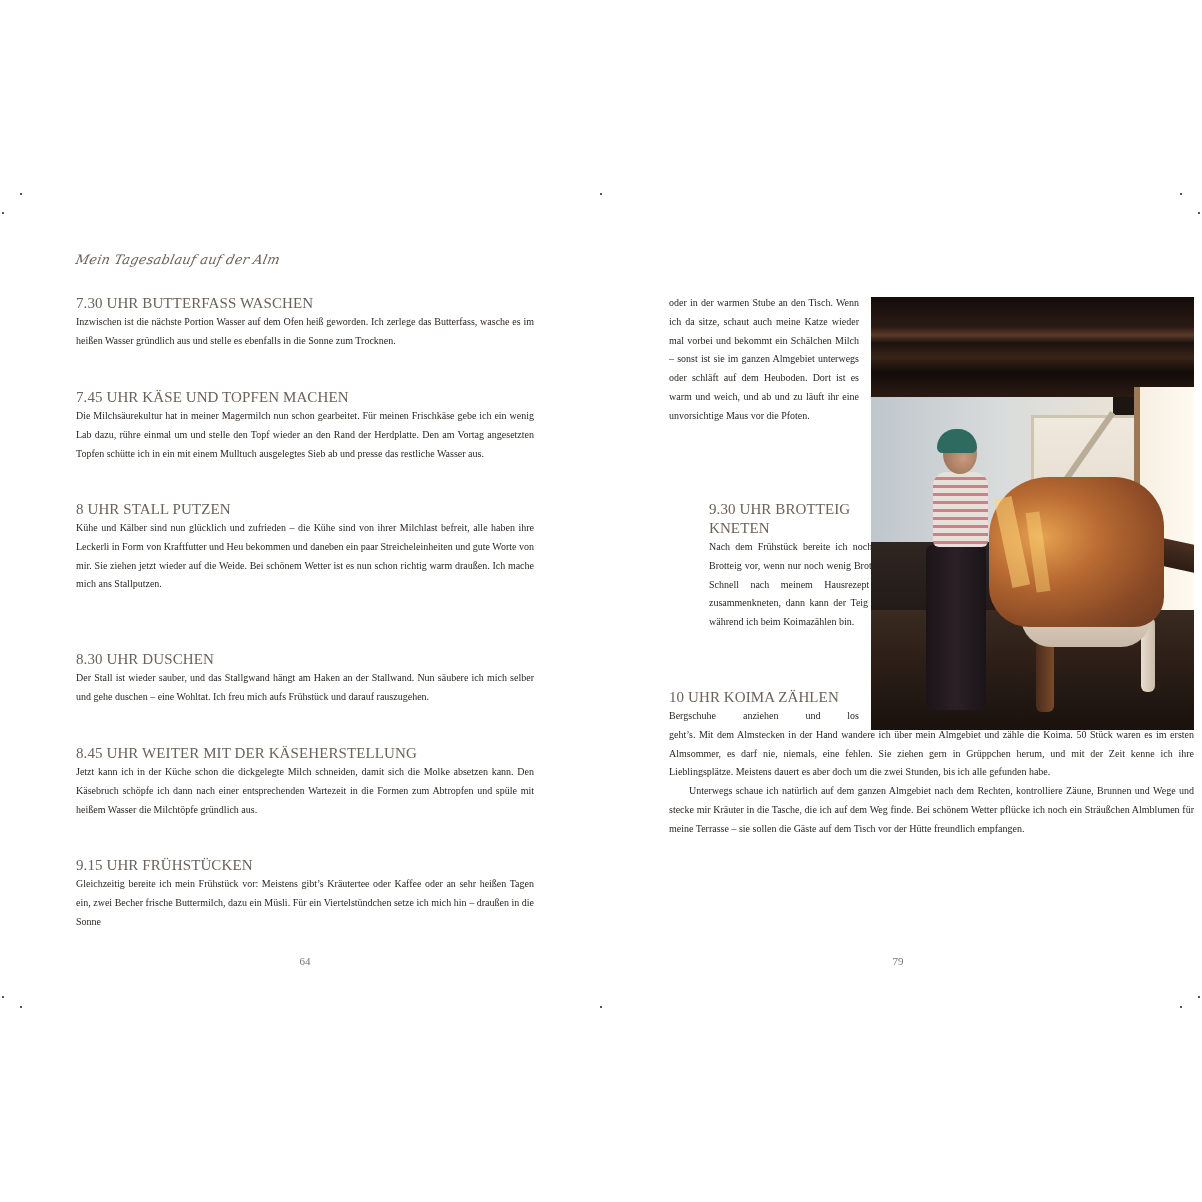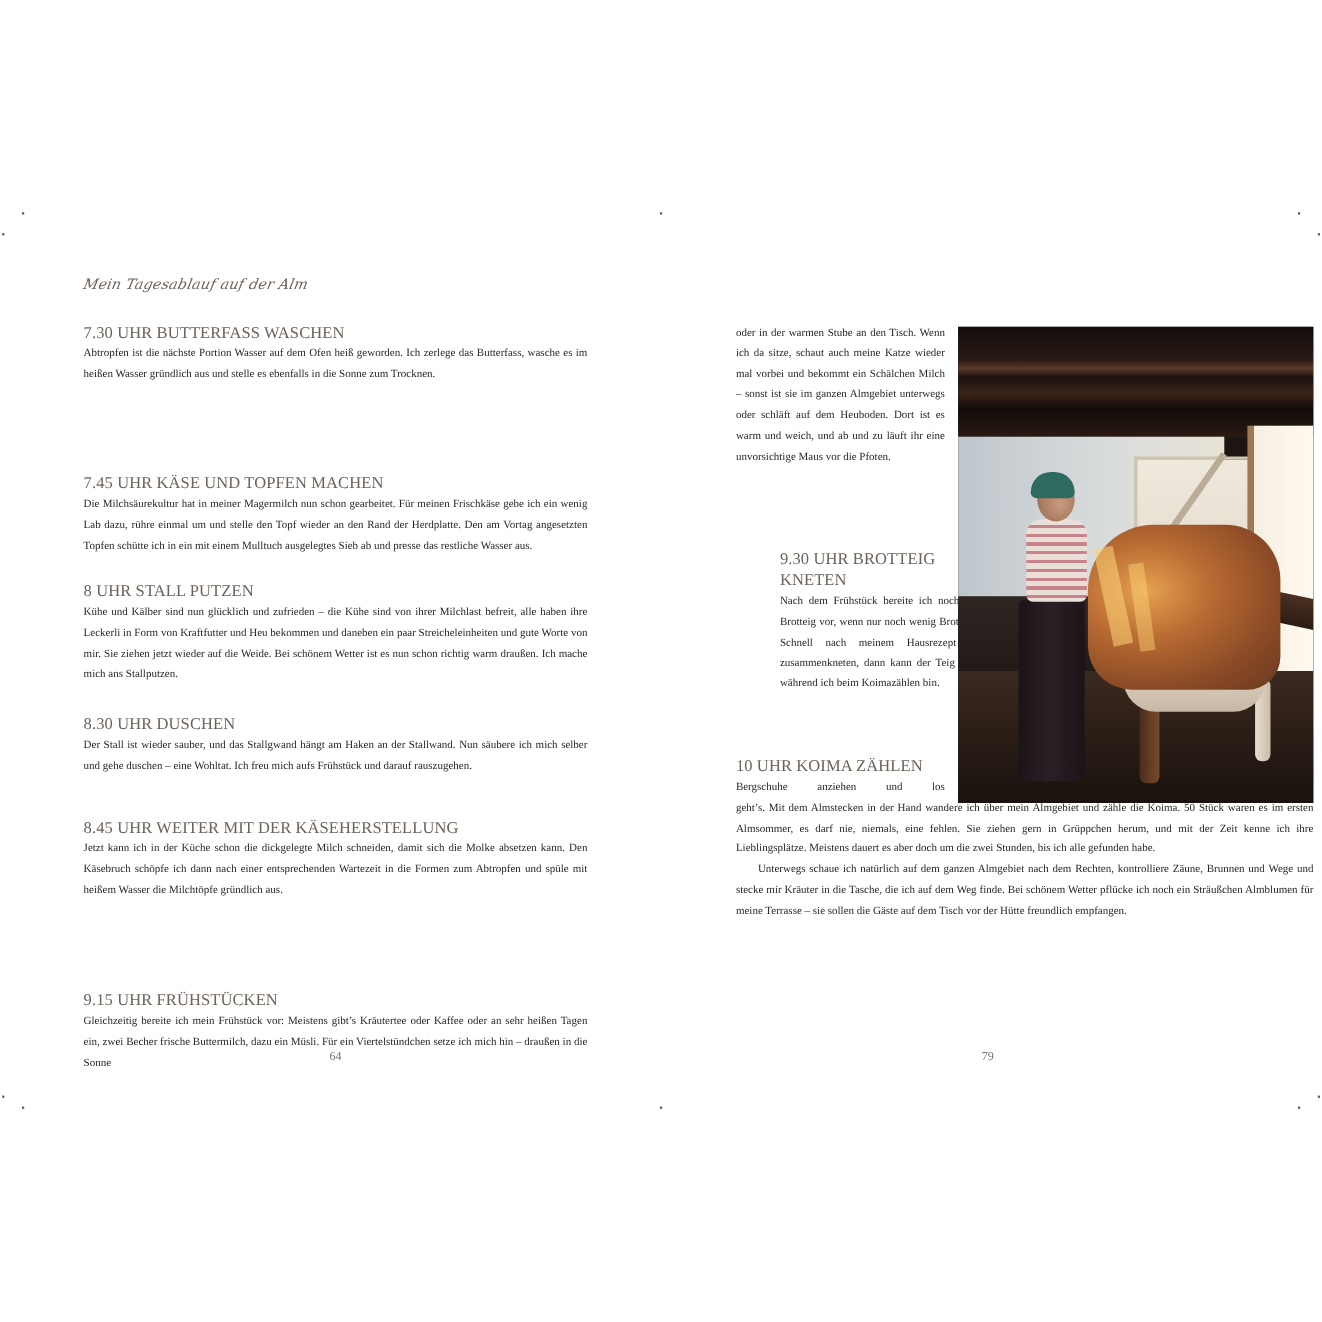"Abtropfen ist die nächste Portion" p { text: Abtropfen -> Inzwischen }
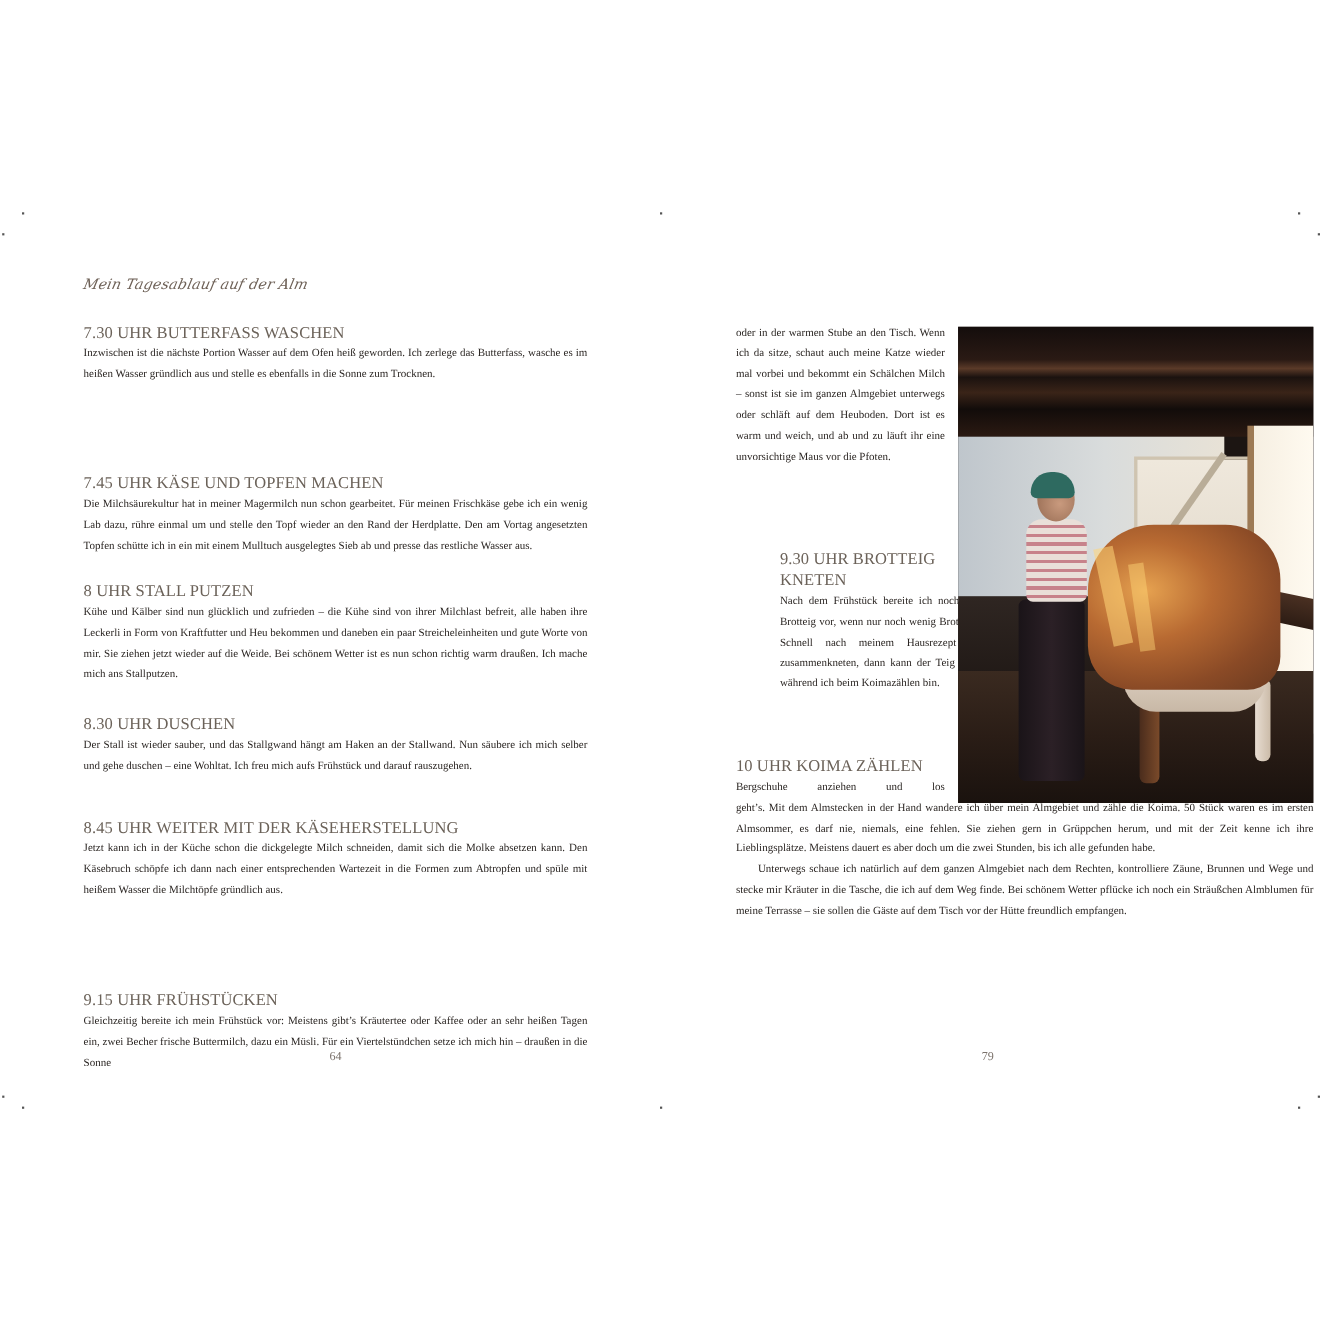"7.45 UHR KÄSE UND TOPFEN" div.section { margin-top: 43px -> none }
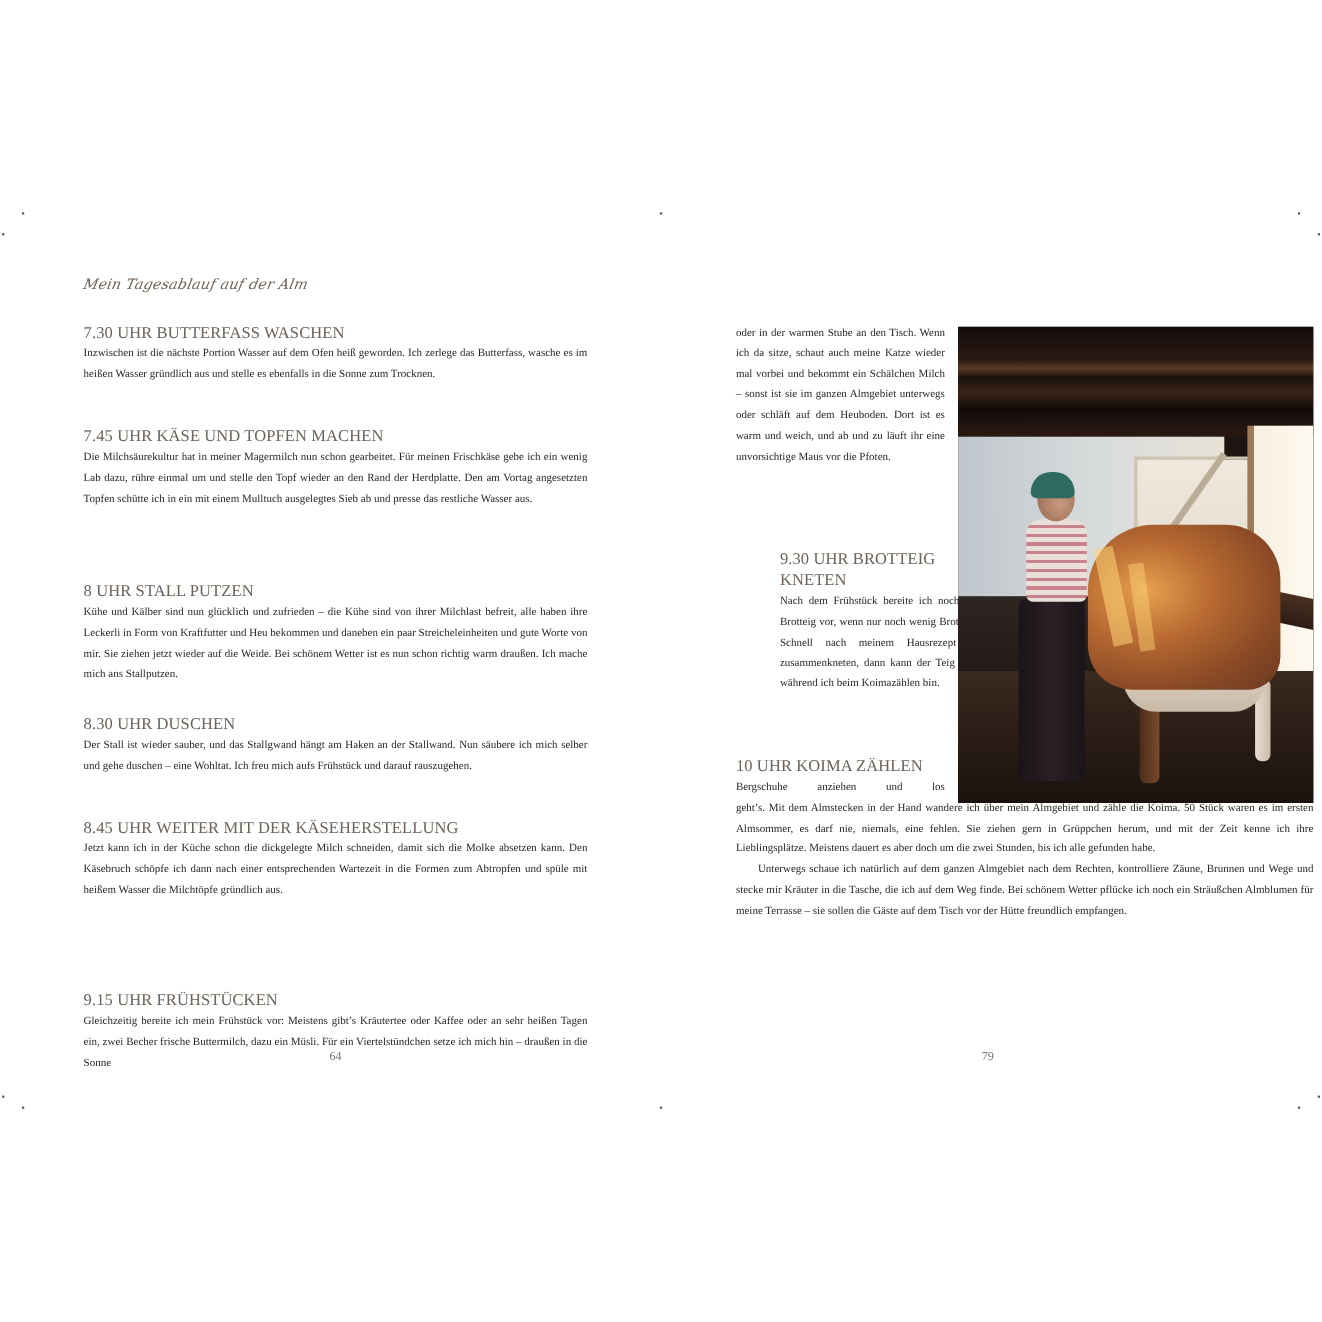"8 UHR STALL PUTZEN" div.section { top: 529px -> 500px }
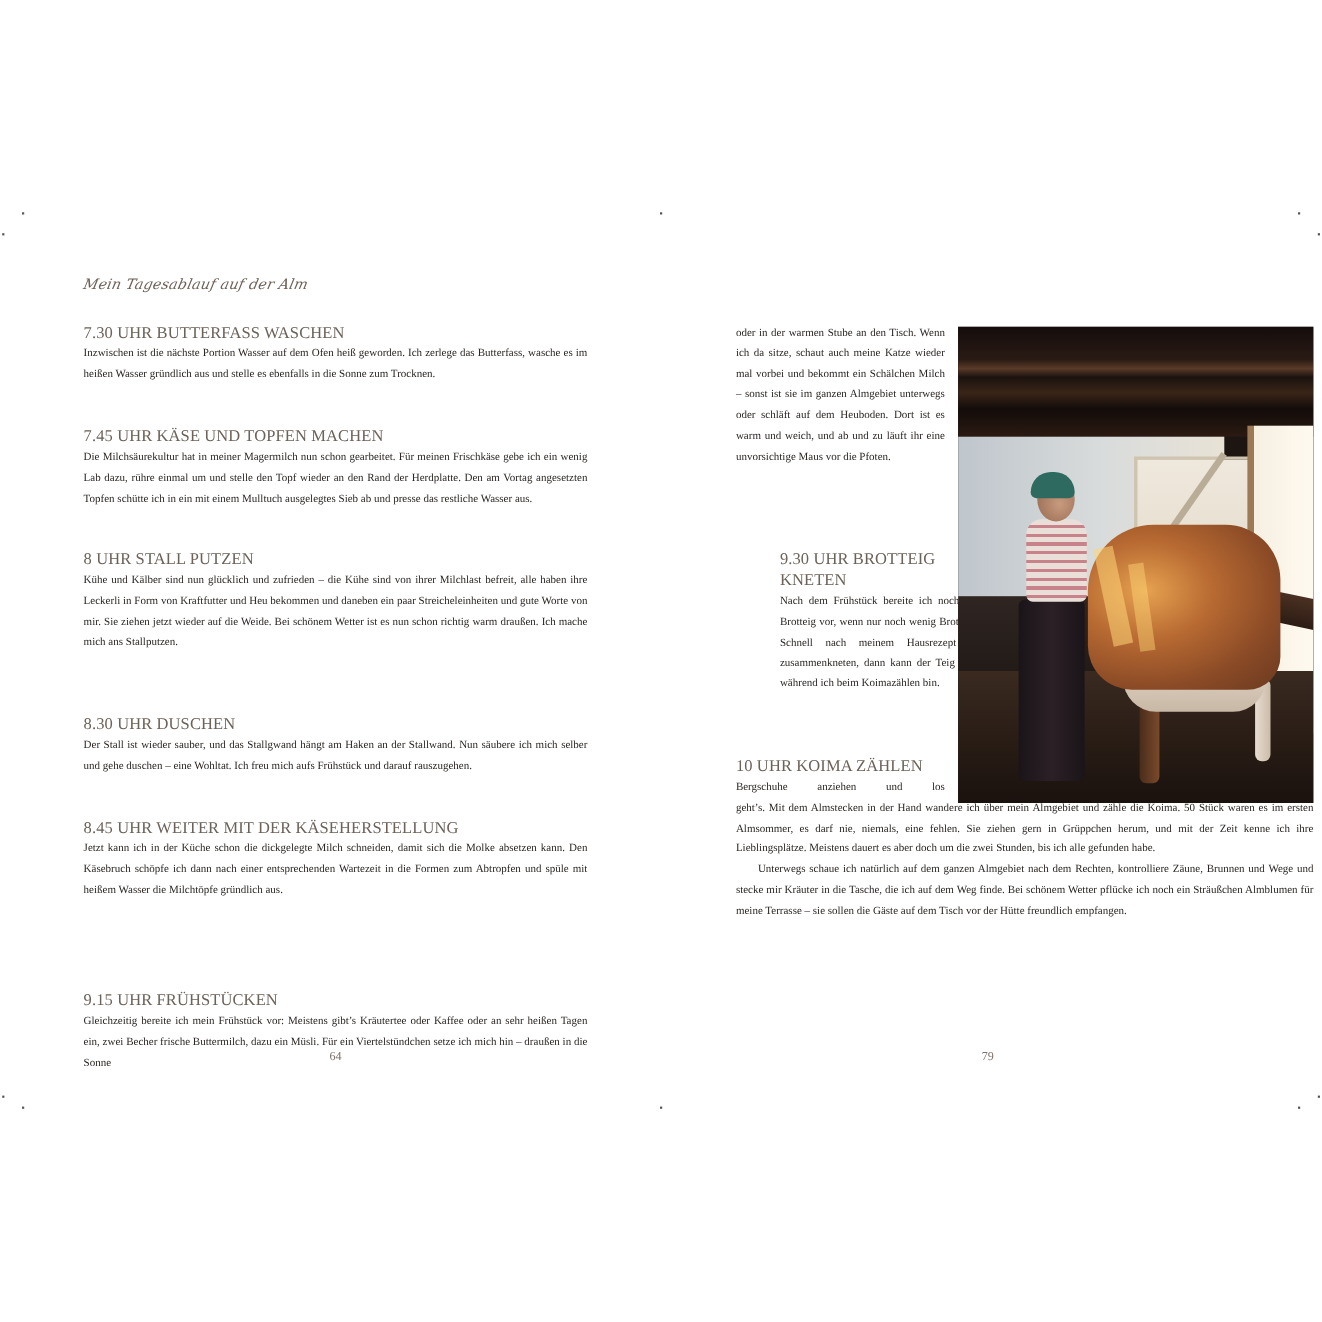"9.15 UHR FRÜHSTÜCKEN" div.section { margin-top: 45px -> none }
